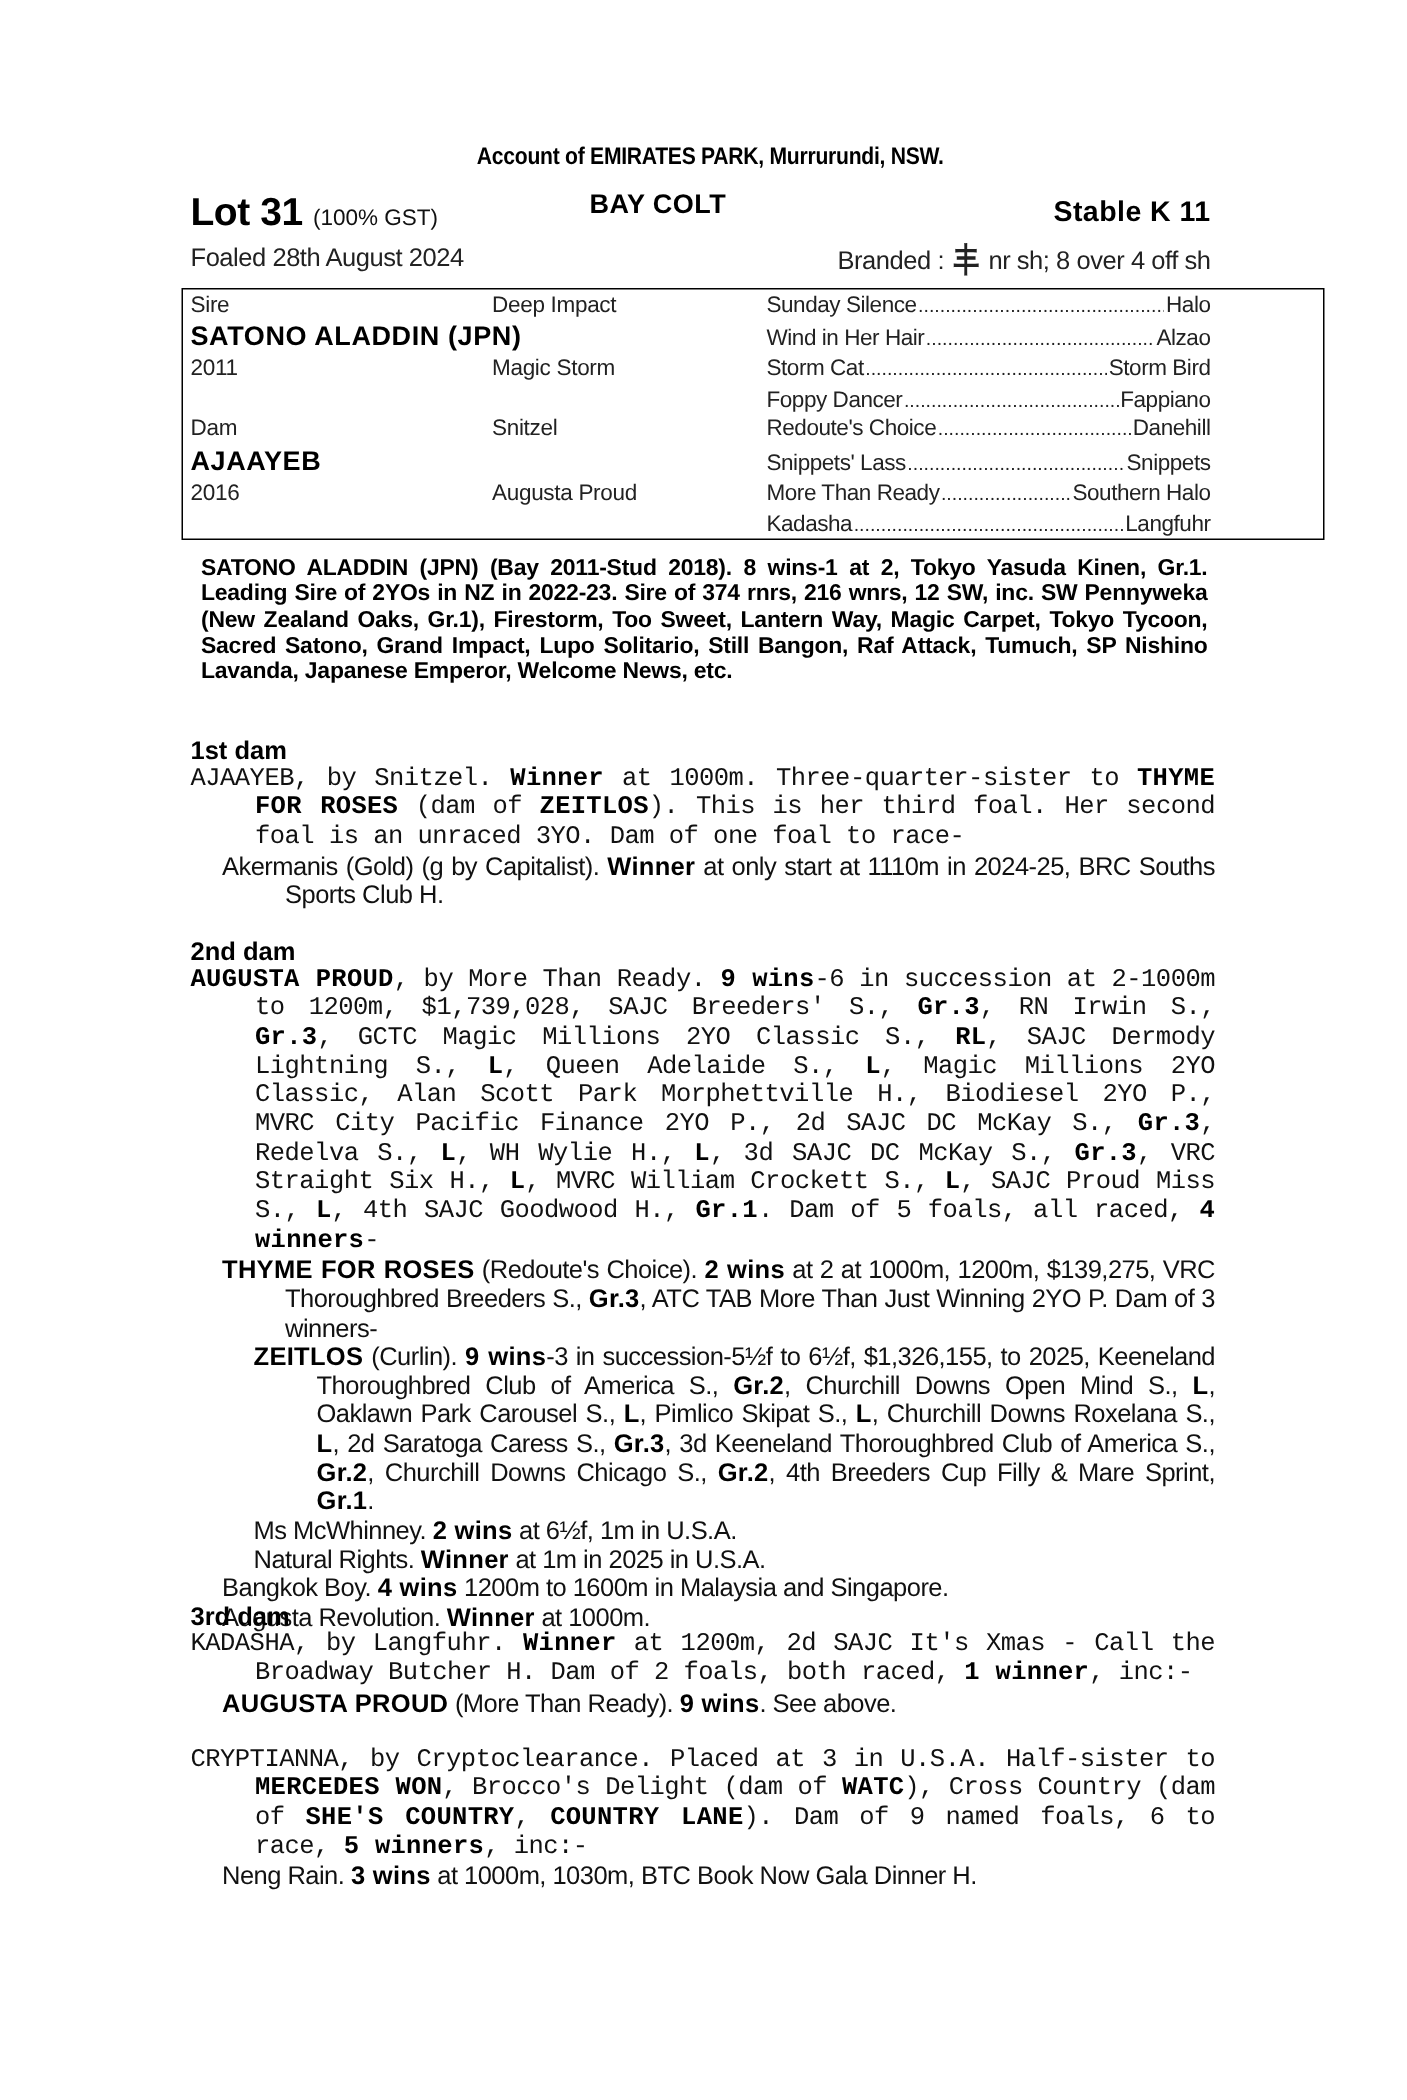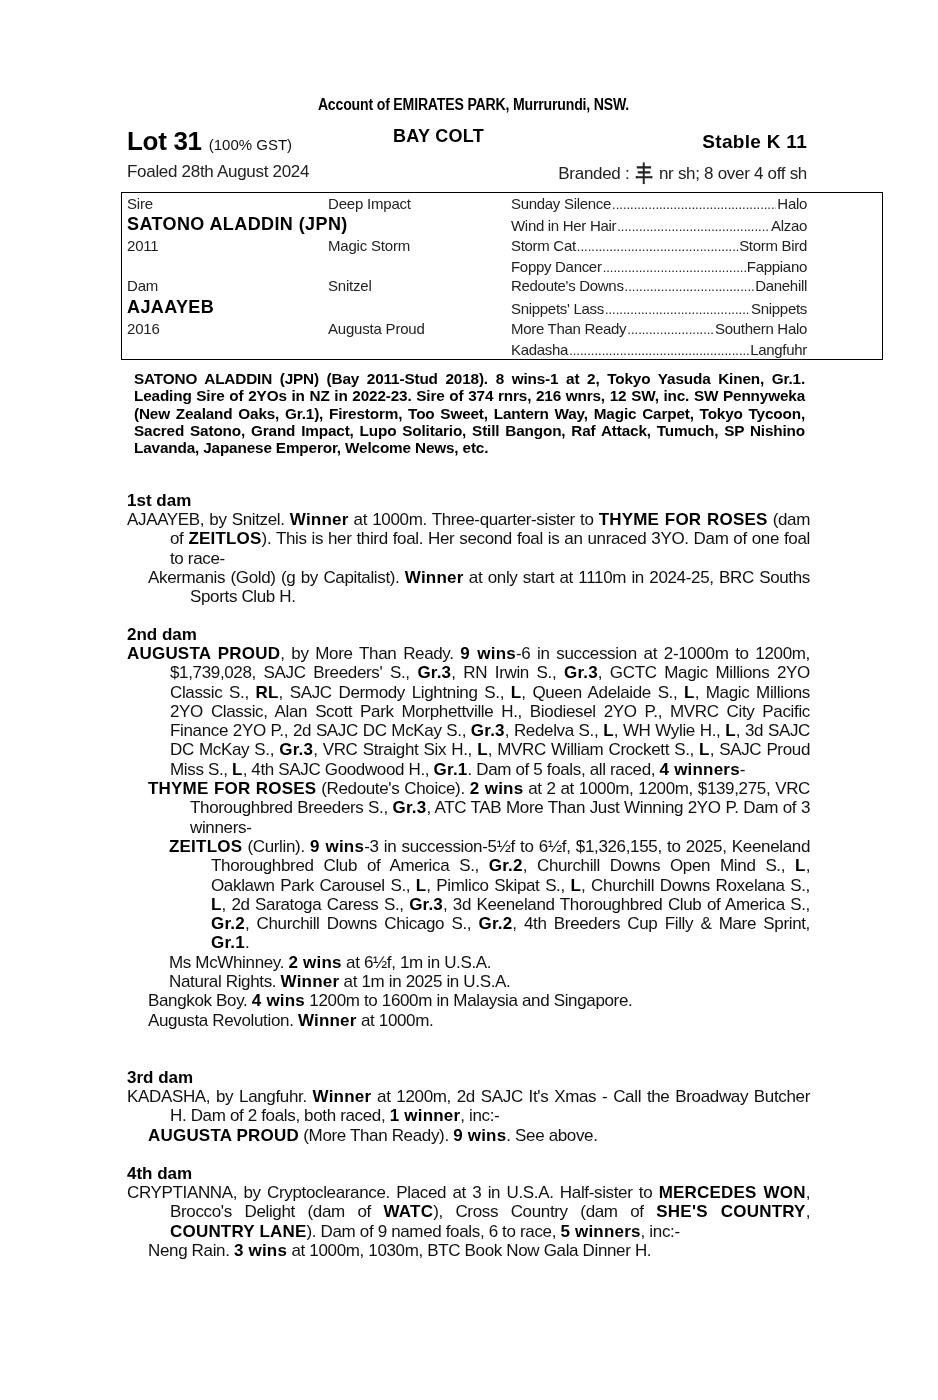"Redoute's Downs" span { text: Downs -> Choice }
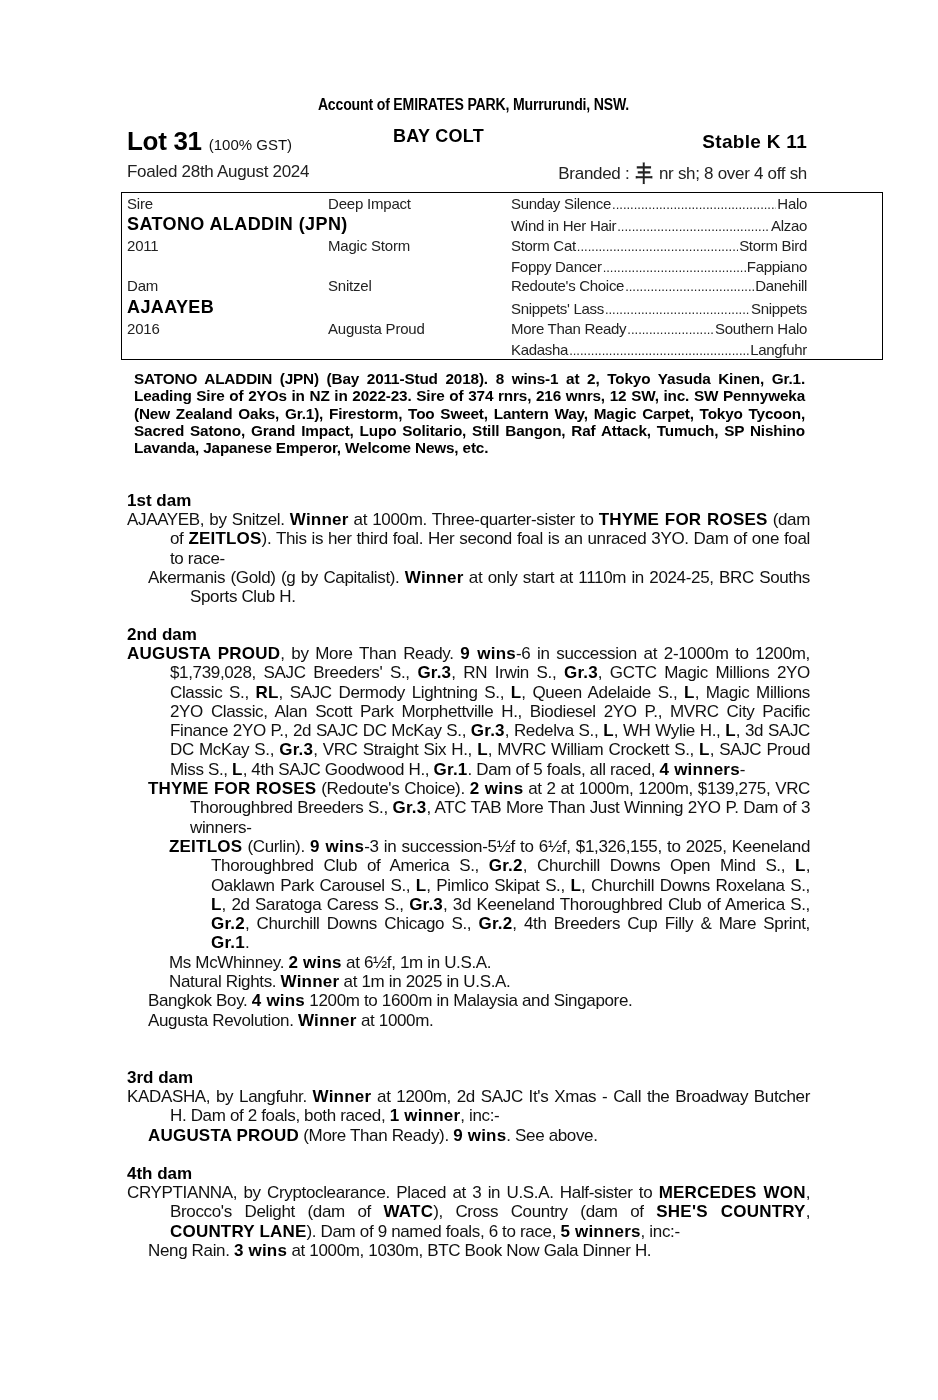"AJAAYEB, by Snitzel. Winner at" .lvl0 { font-family: none -> Liberation Mono, monospace }
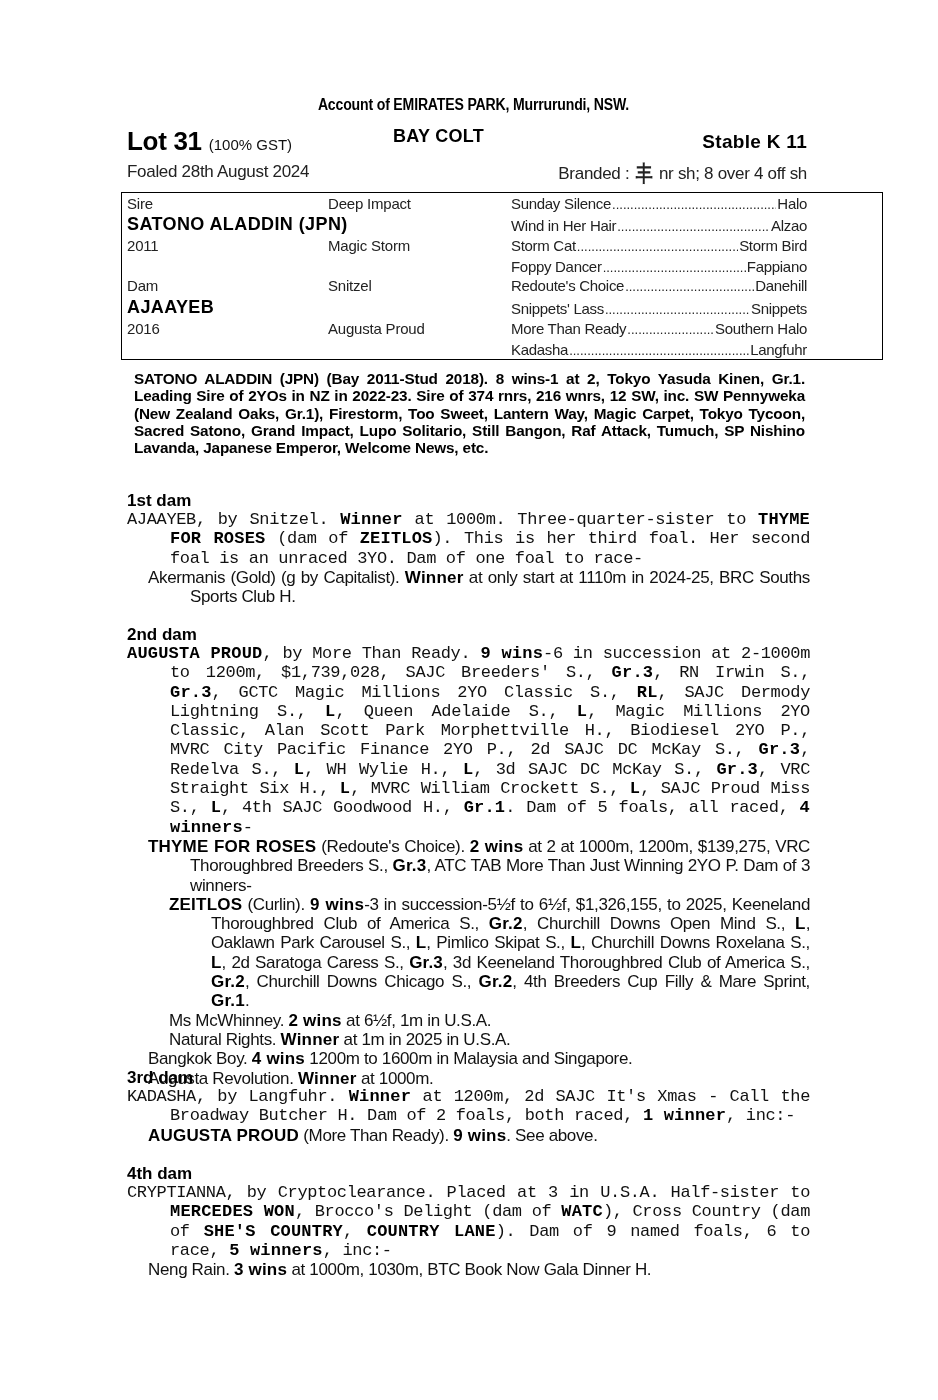"4th dam" div.sec-title { html: <div>4th dam</div> -> none }
